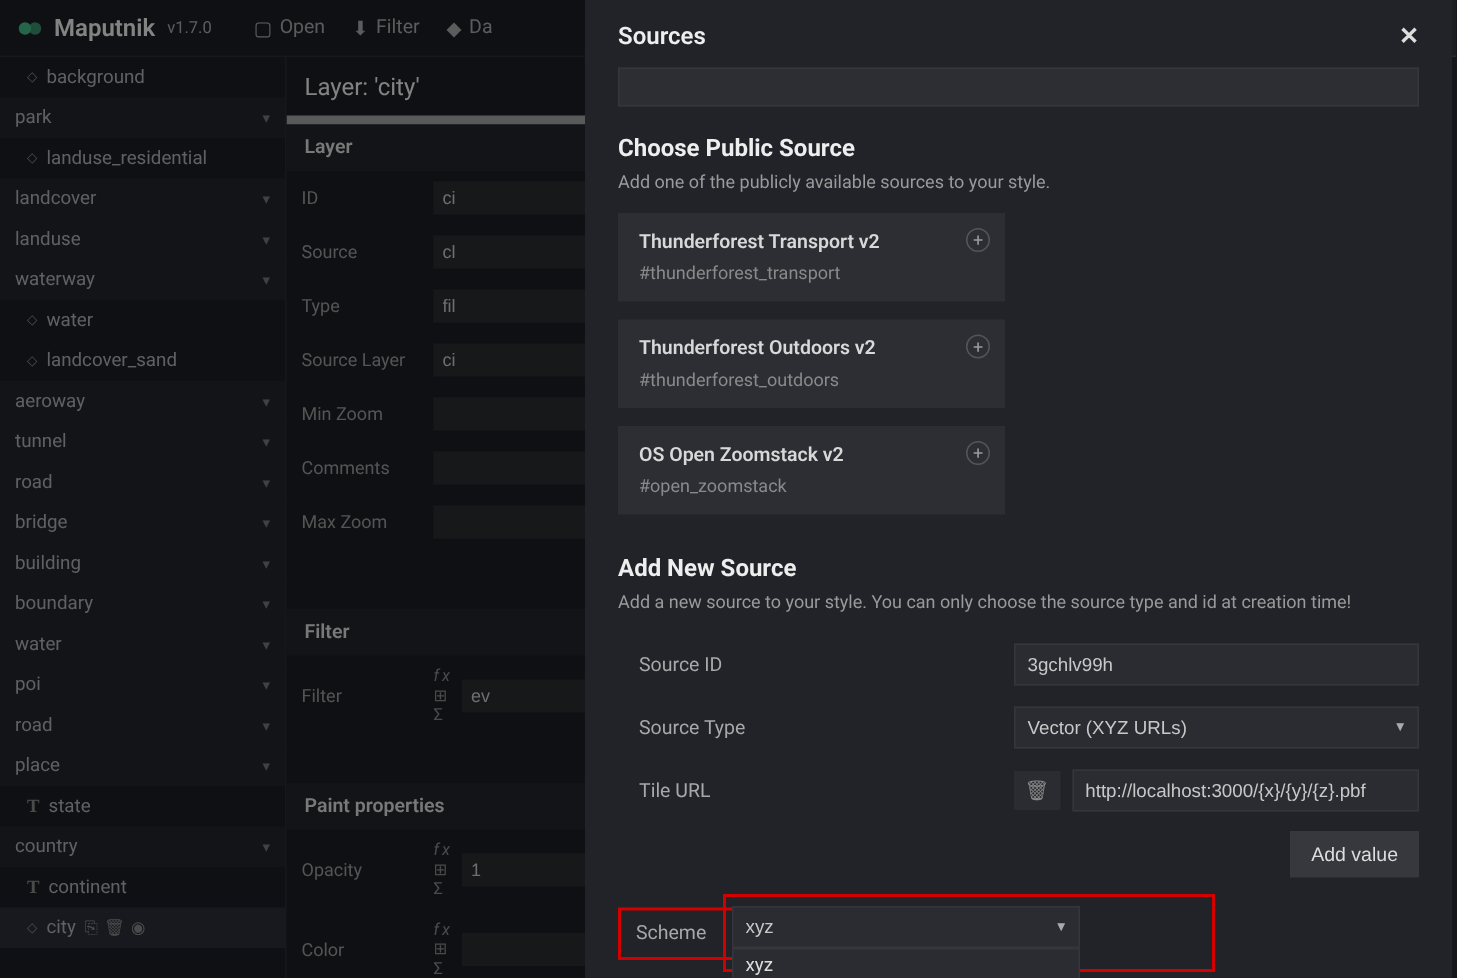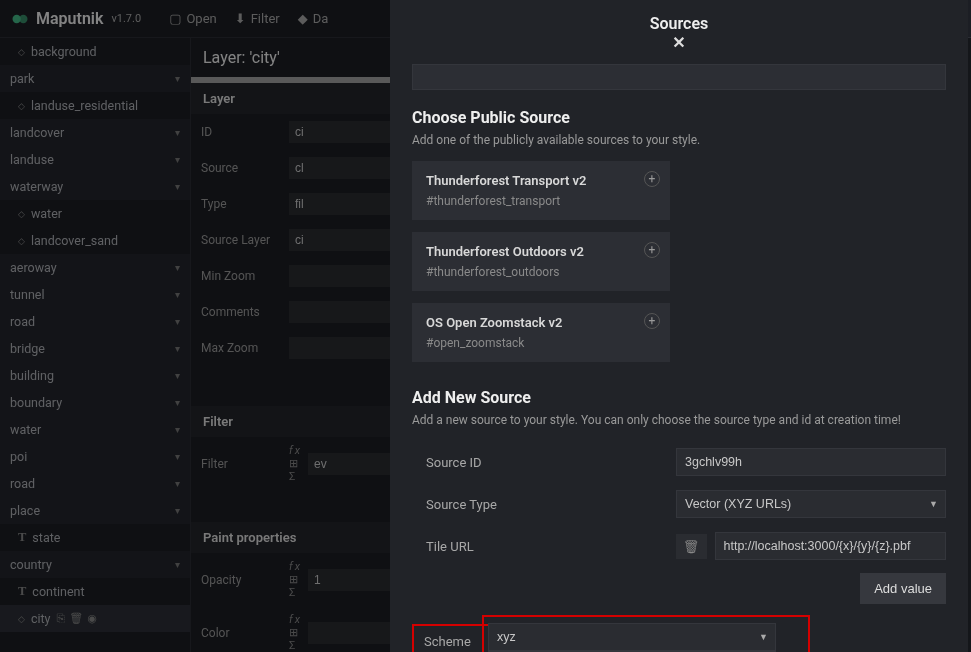"Sources" .modal-head { flex-direction: column -> none }
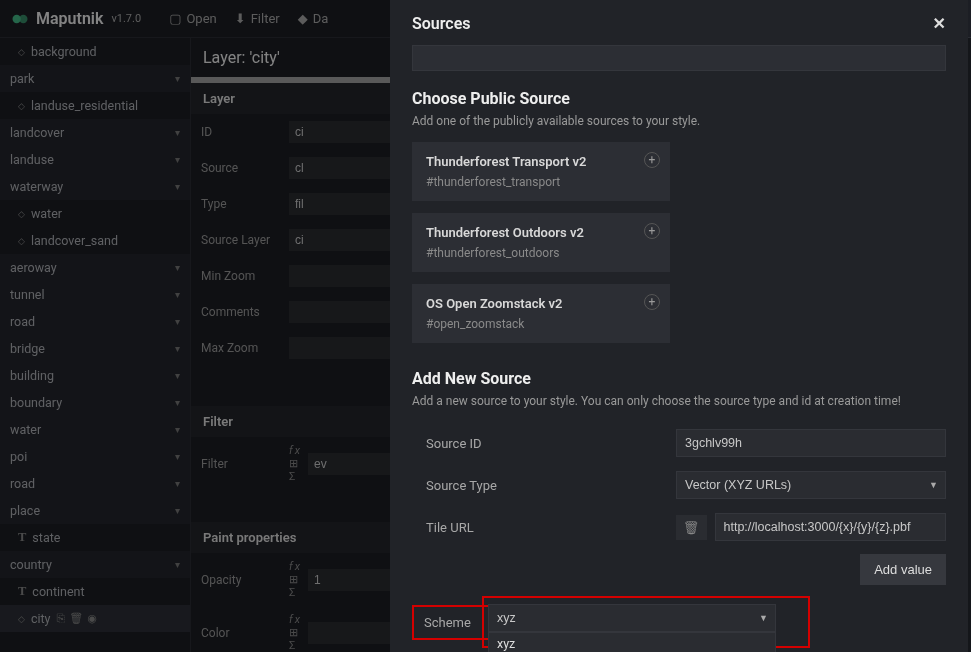"xyz" .scheme-select-host { width: 288px -> 232px }
